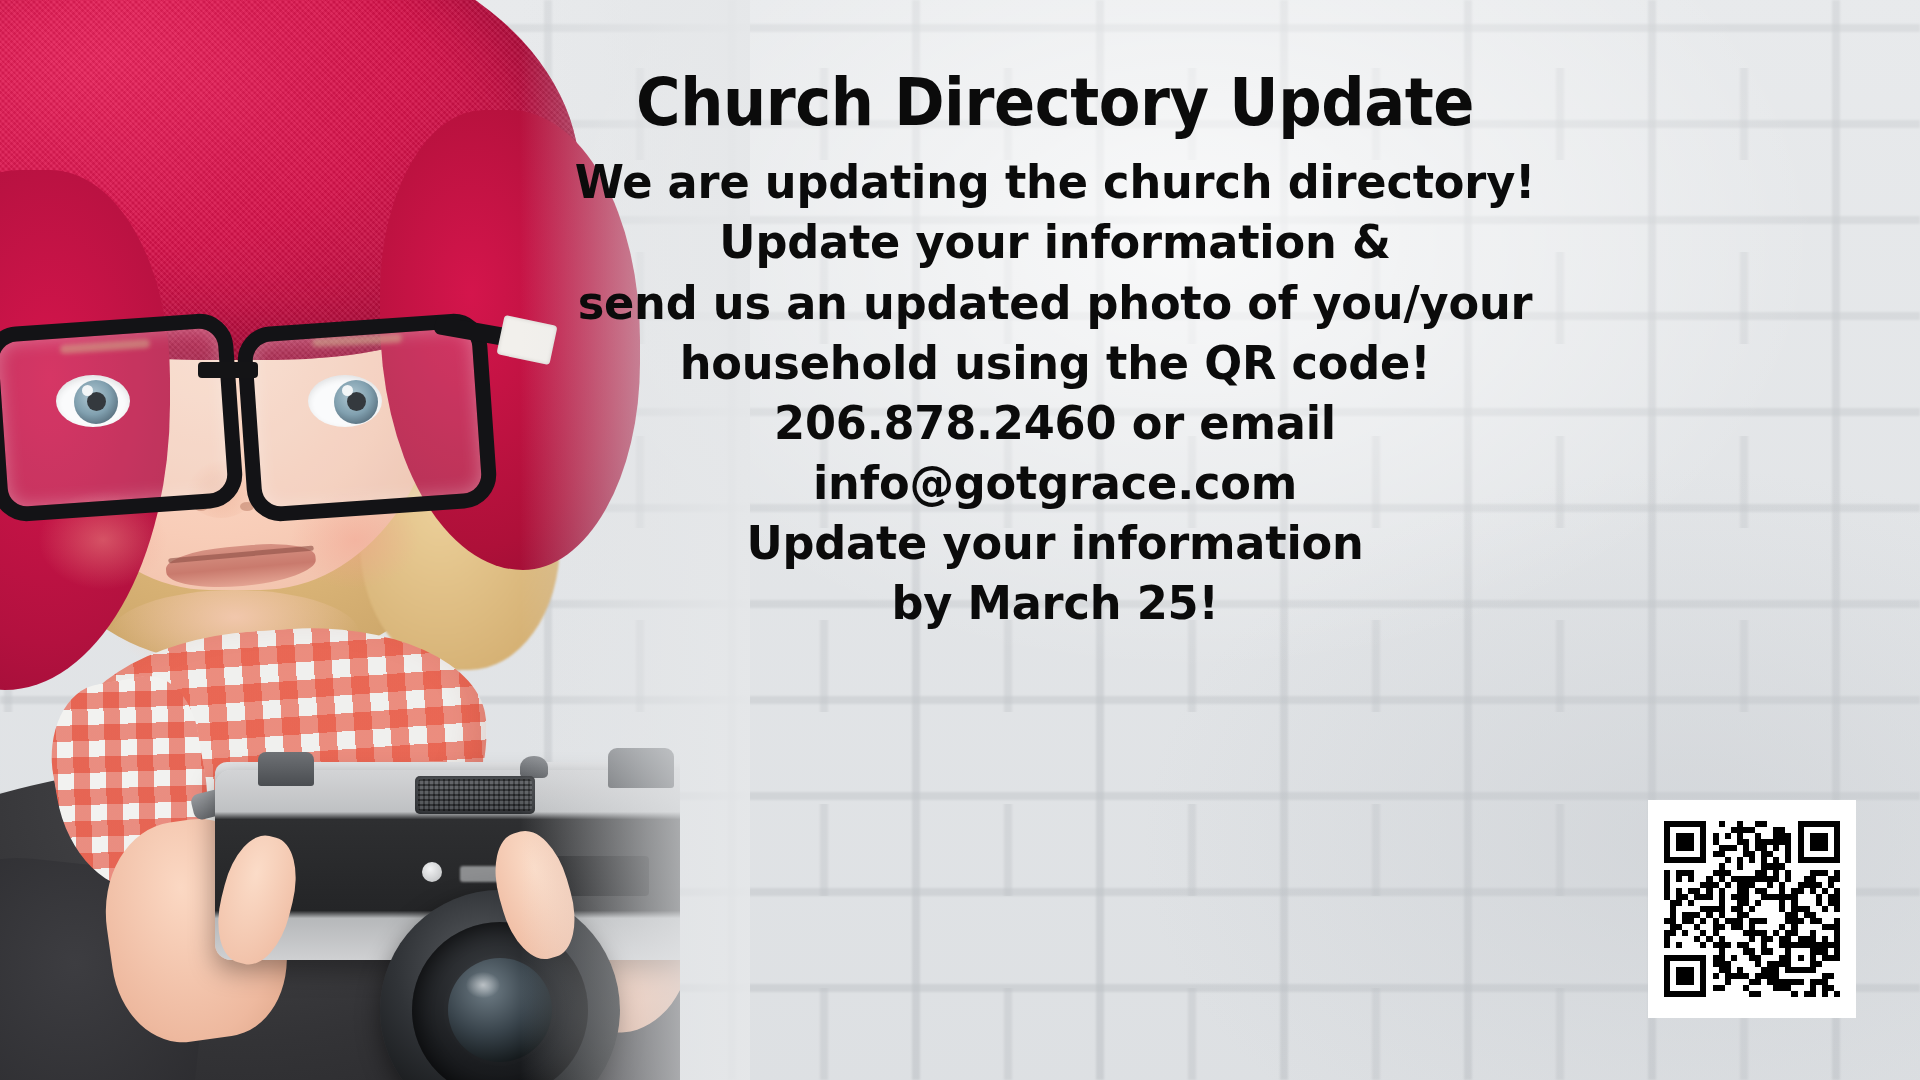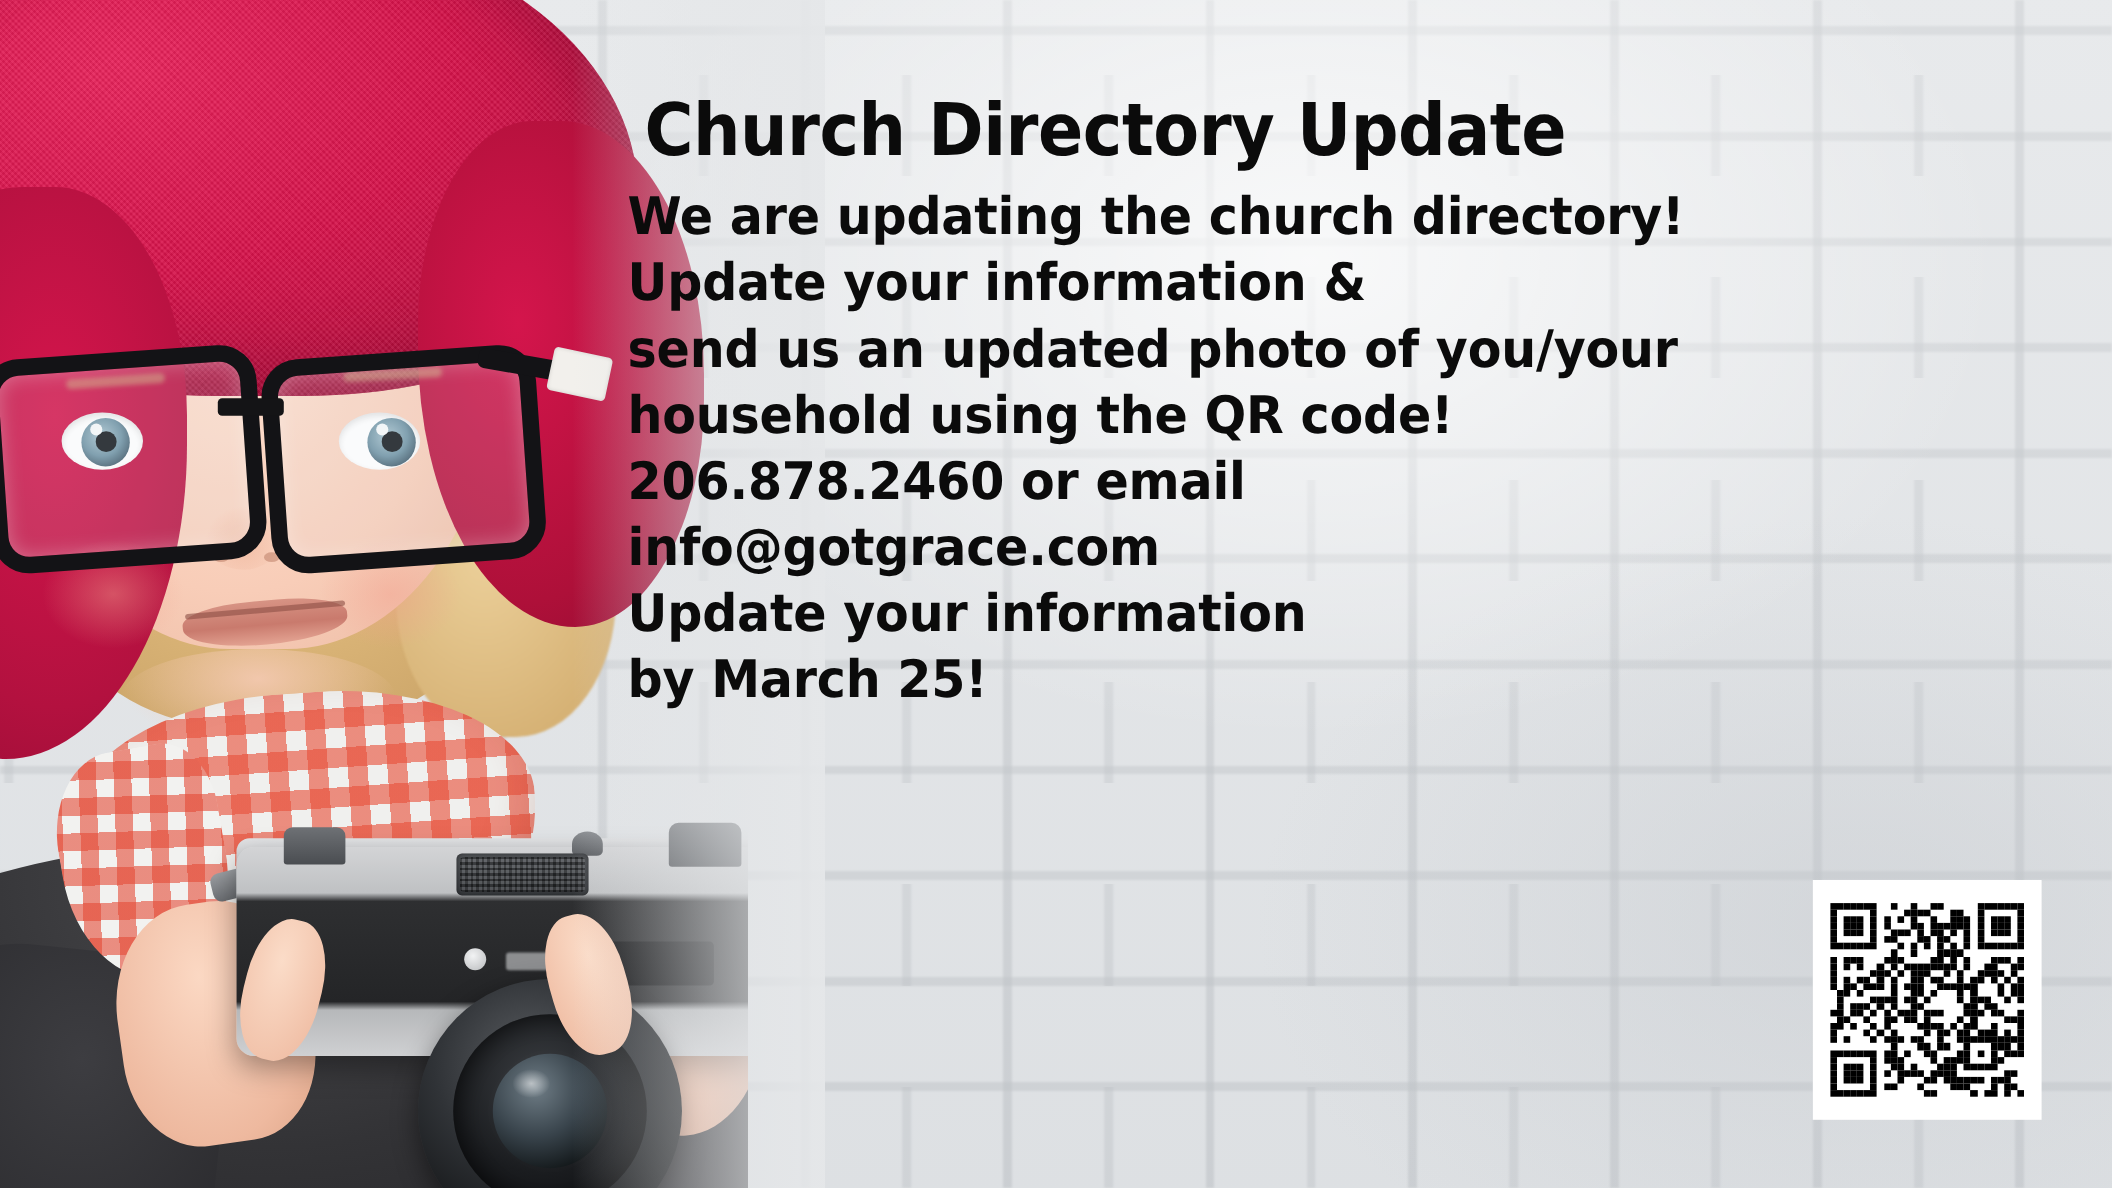"Church Directory Update" .textblock { text-align: left -> center; top: 85px -> 69px }
